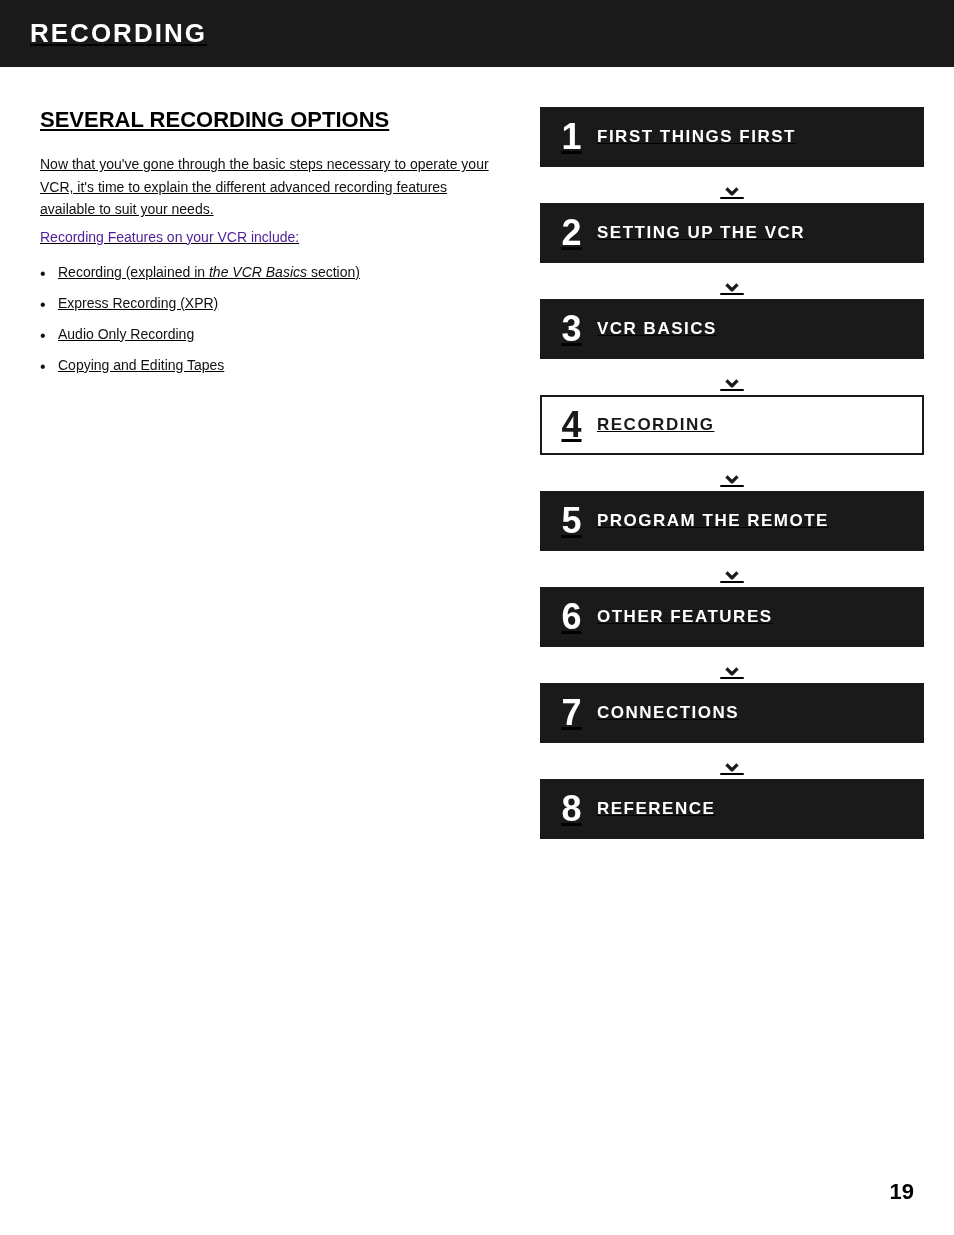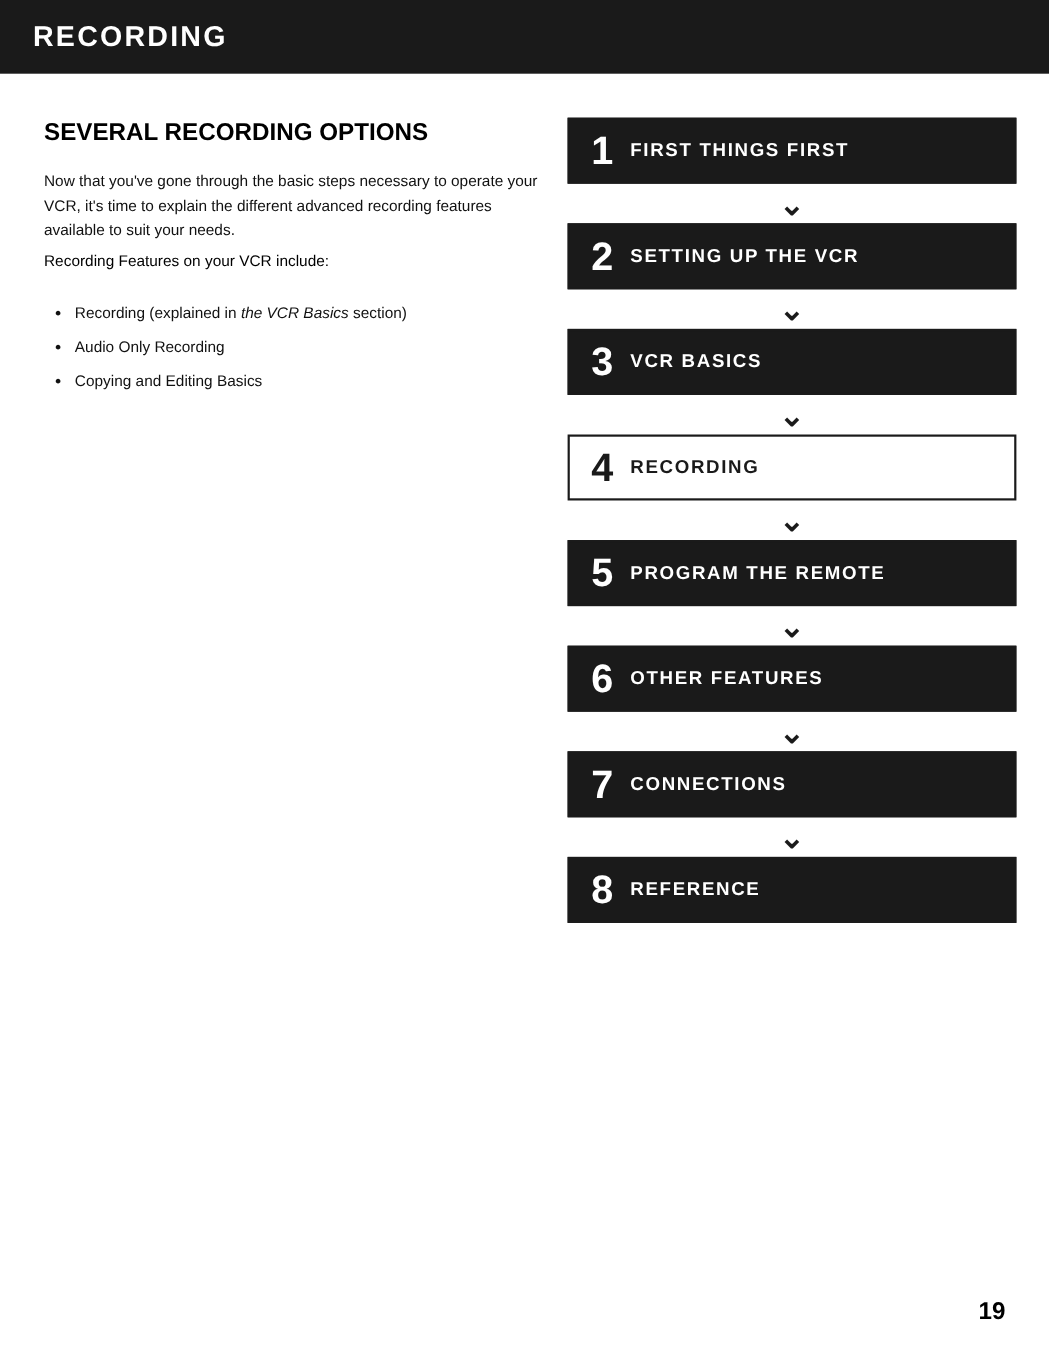"RECORDING" .page-container { text-decoration: none -> underline }
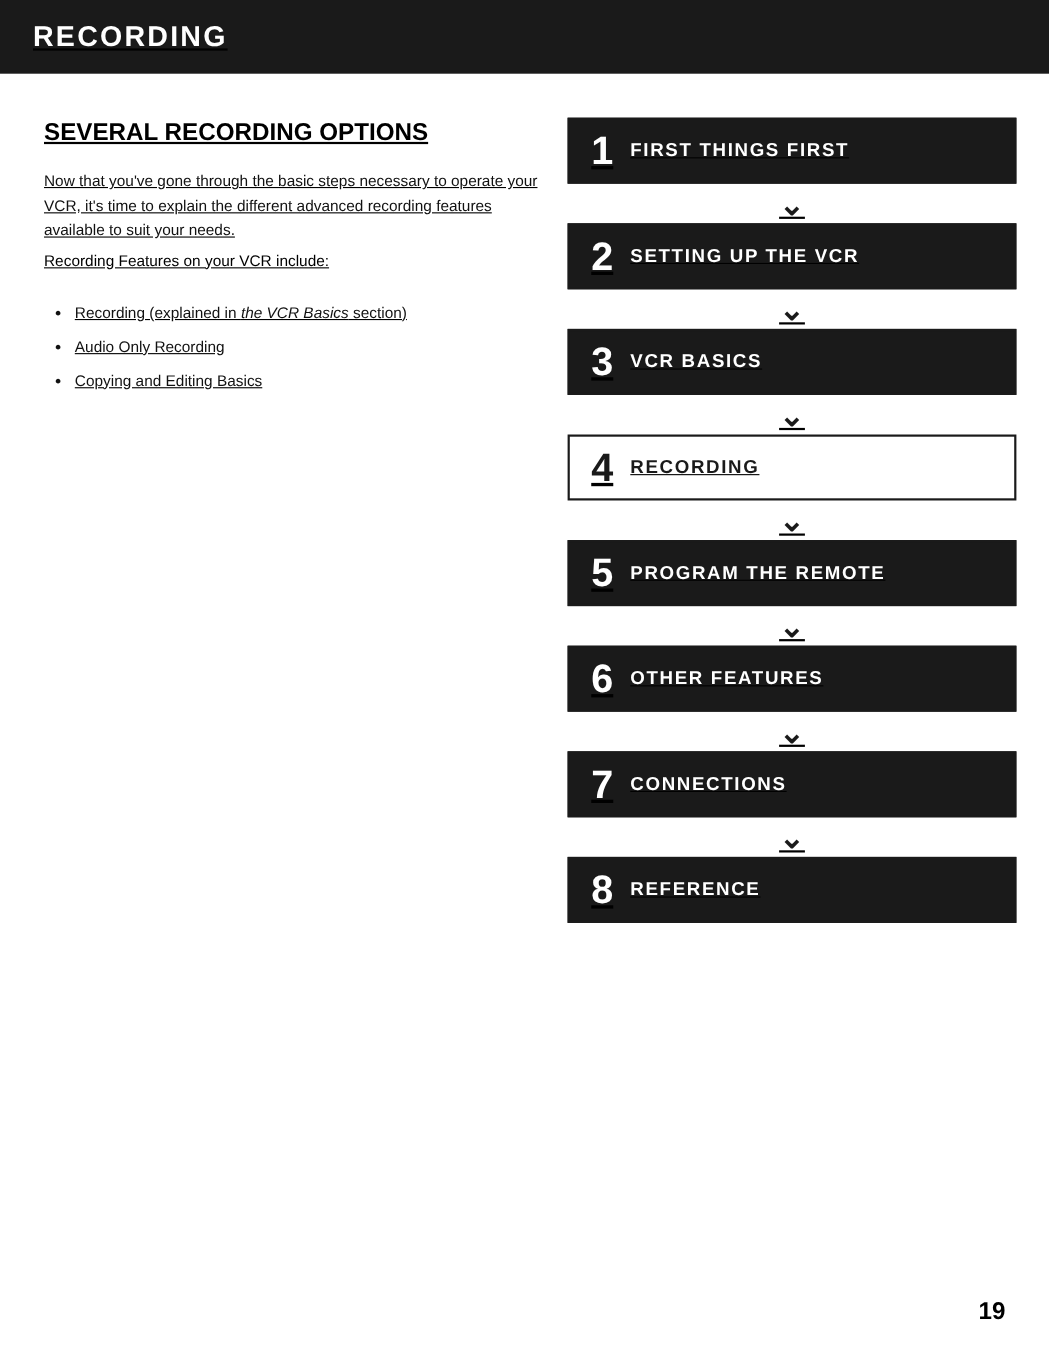"SEVERAL RECORDING OPTIONS" .main-content { gap: 16px -> 40px }
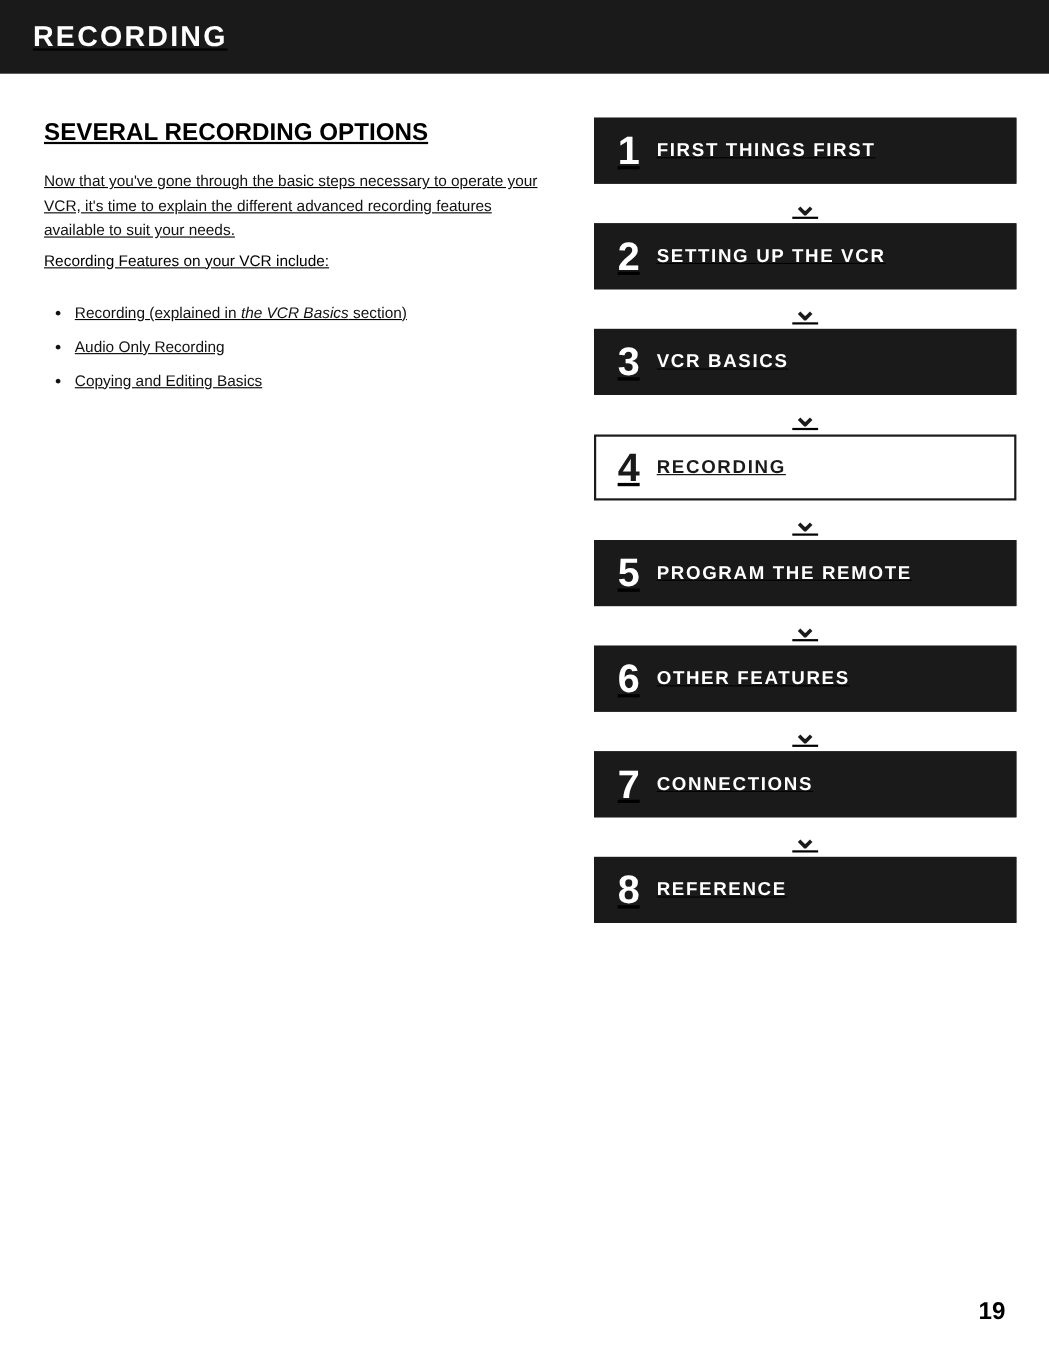"Recording Features on your VCR" .features-intro { color: #000000 -> #4c1d95; margin-bottom: 24px -> 12px }
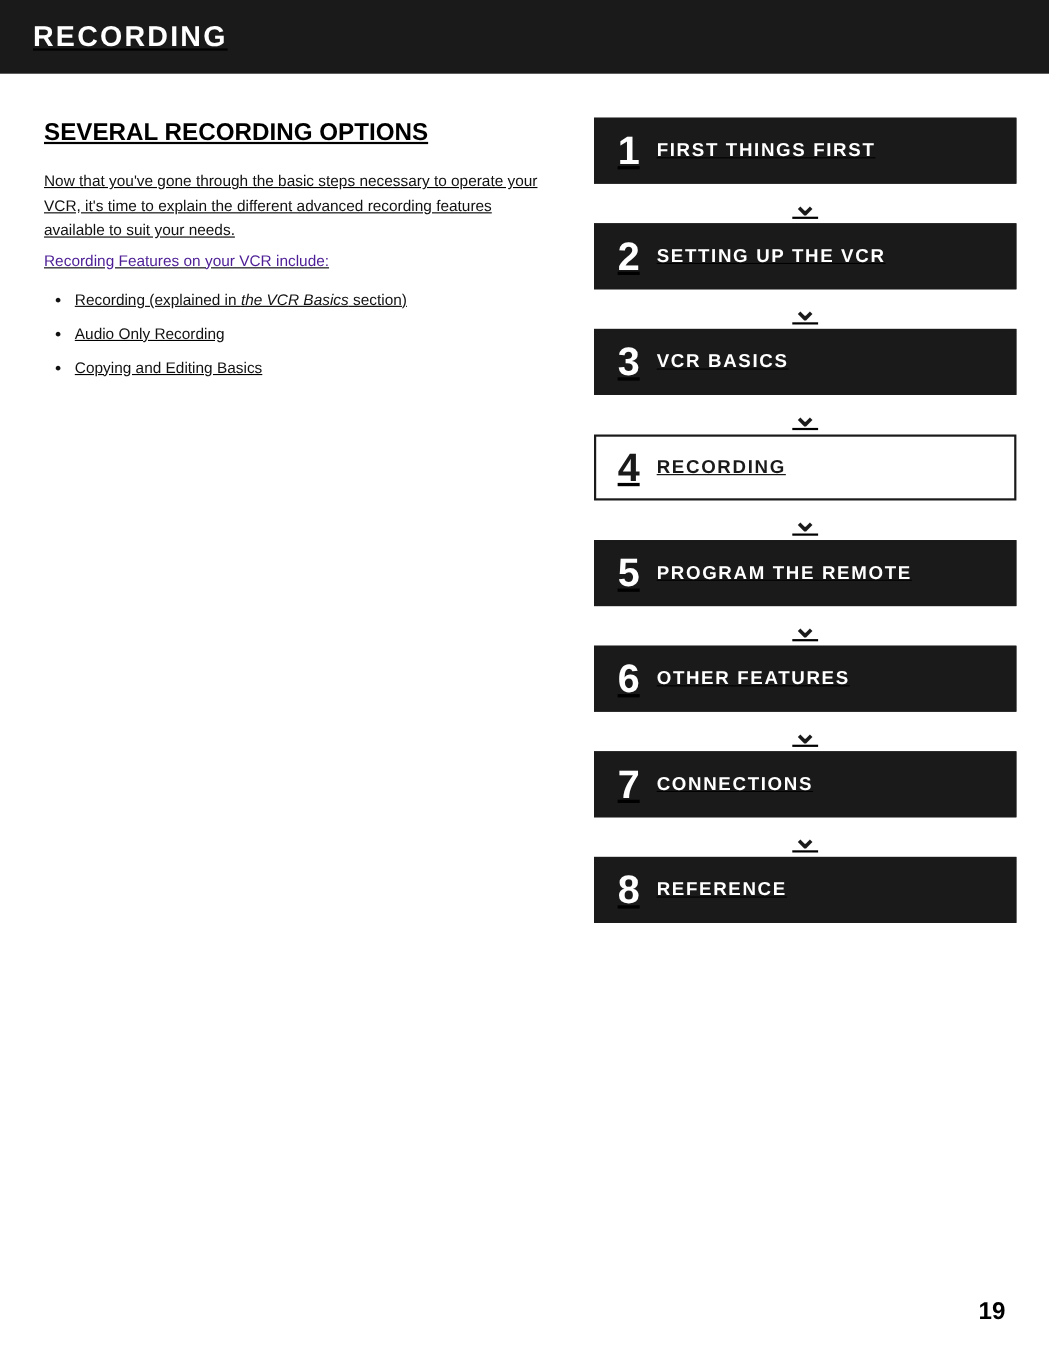"Recording (explained in the VCR" .features-list { margin: 10px -> 0 }
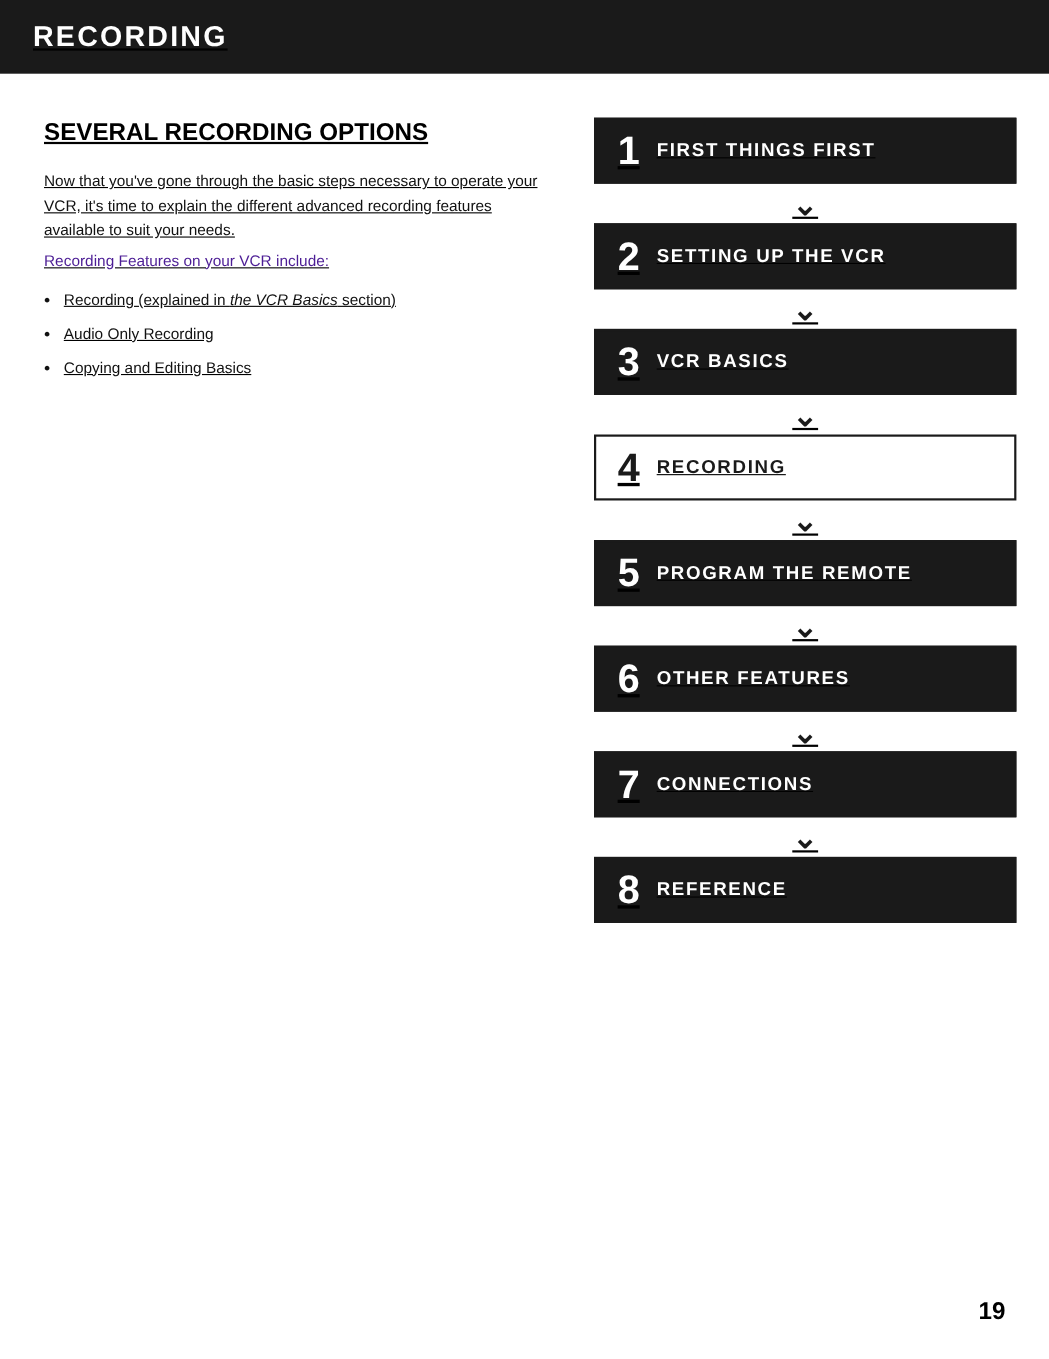"Express Recording (XPR)" li { html: none -> <li>Express Recording (XPR)</li> }
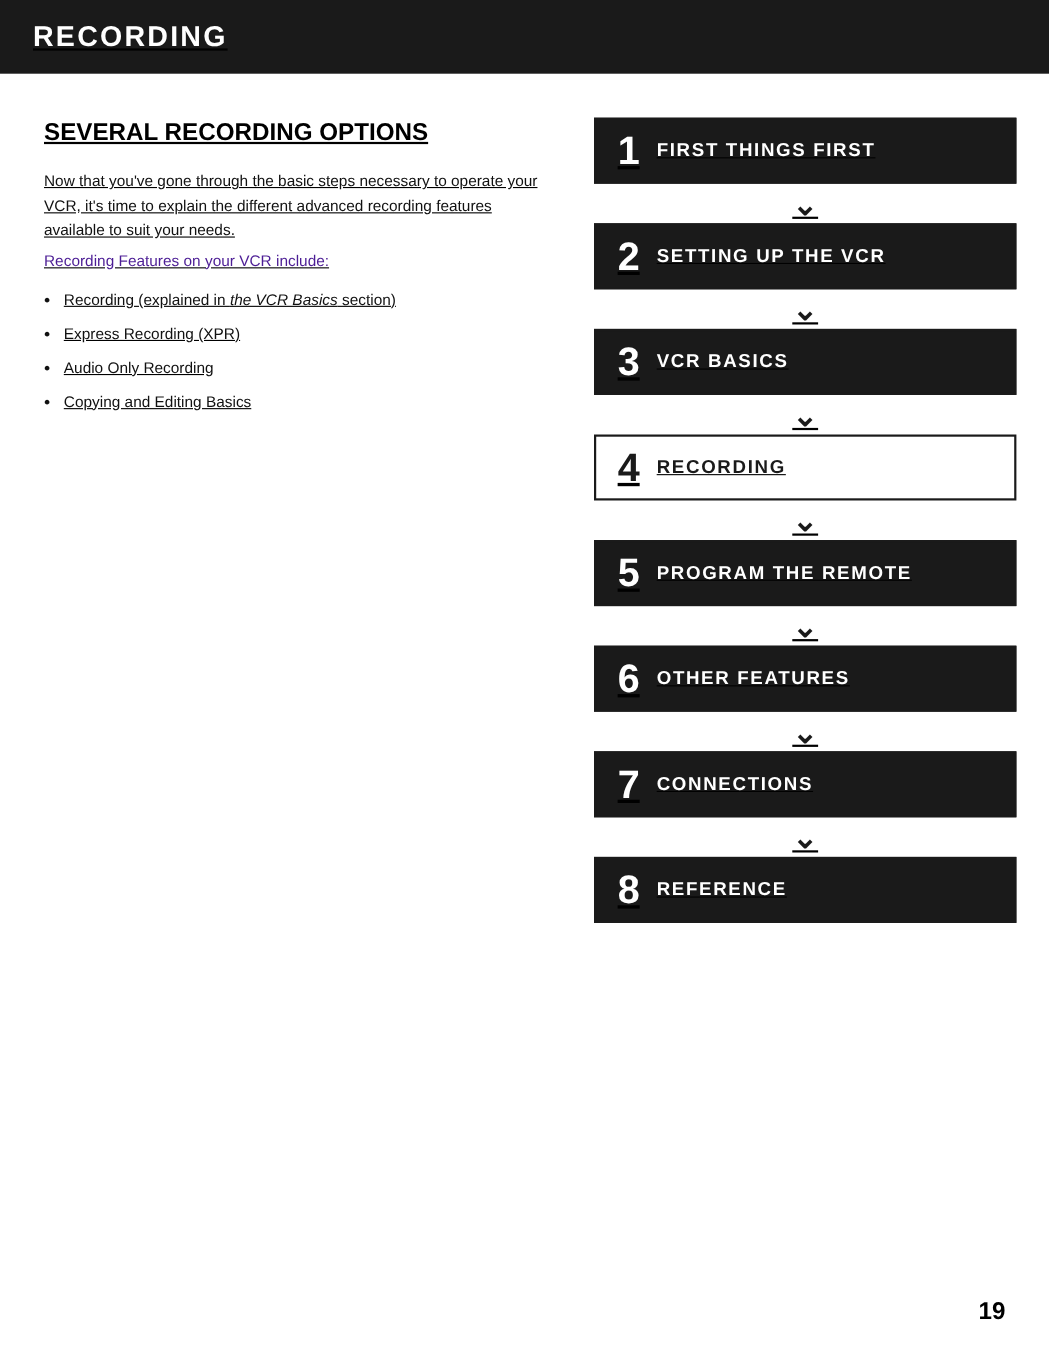"Copying and Editing Basics" li { text: Basics -> Tapes }
